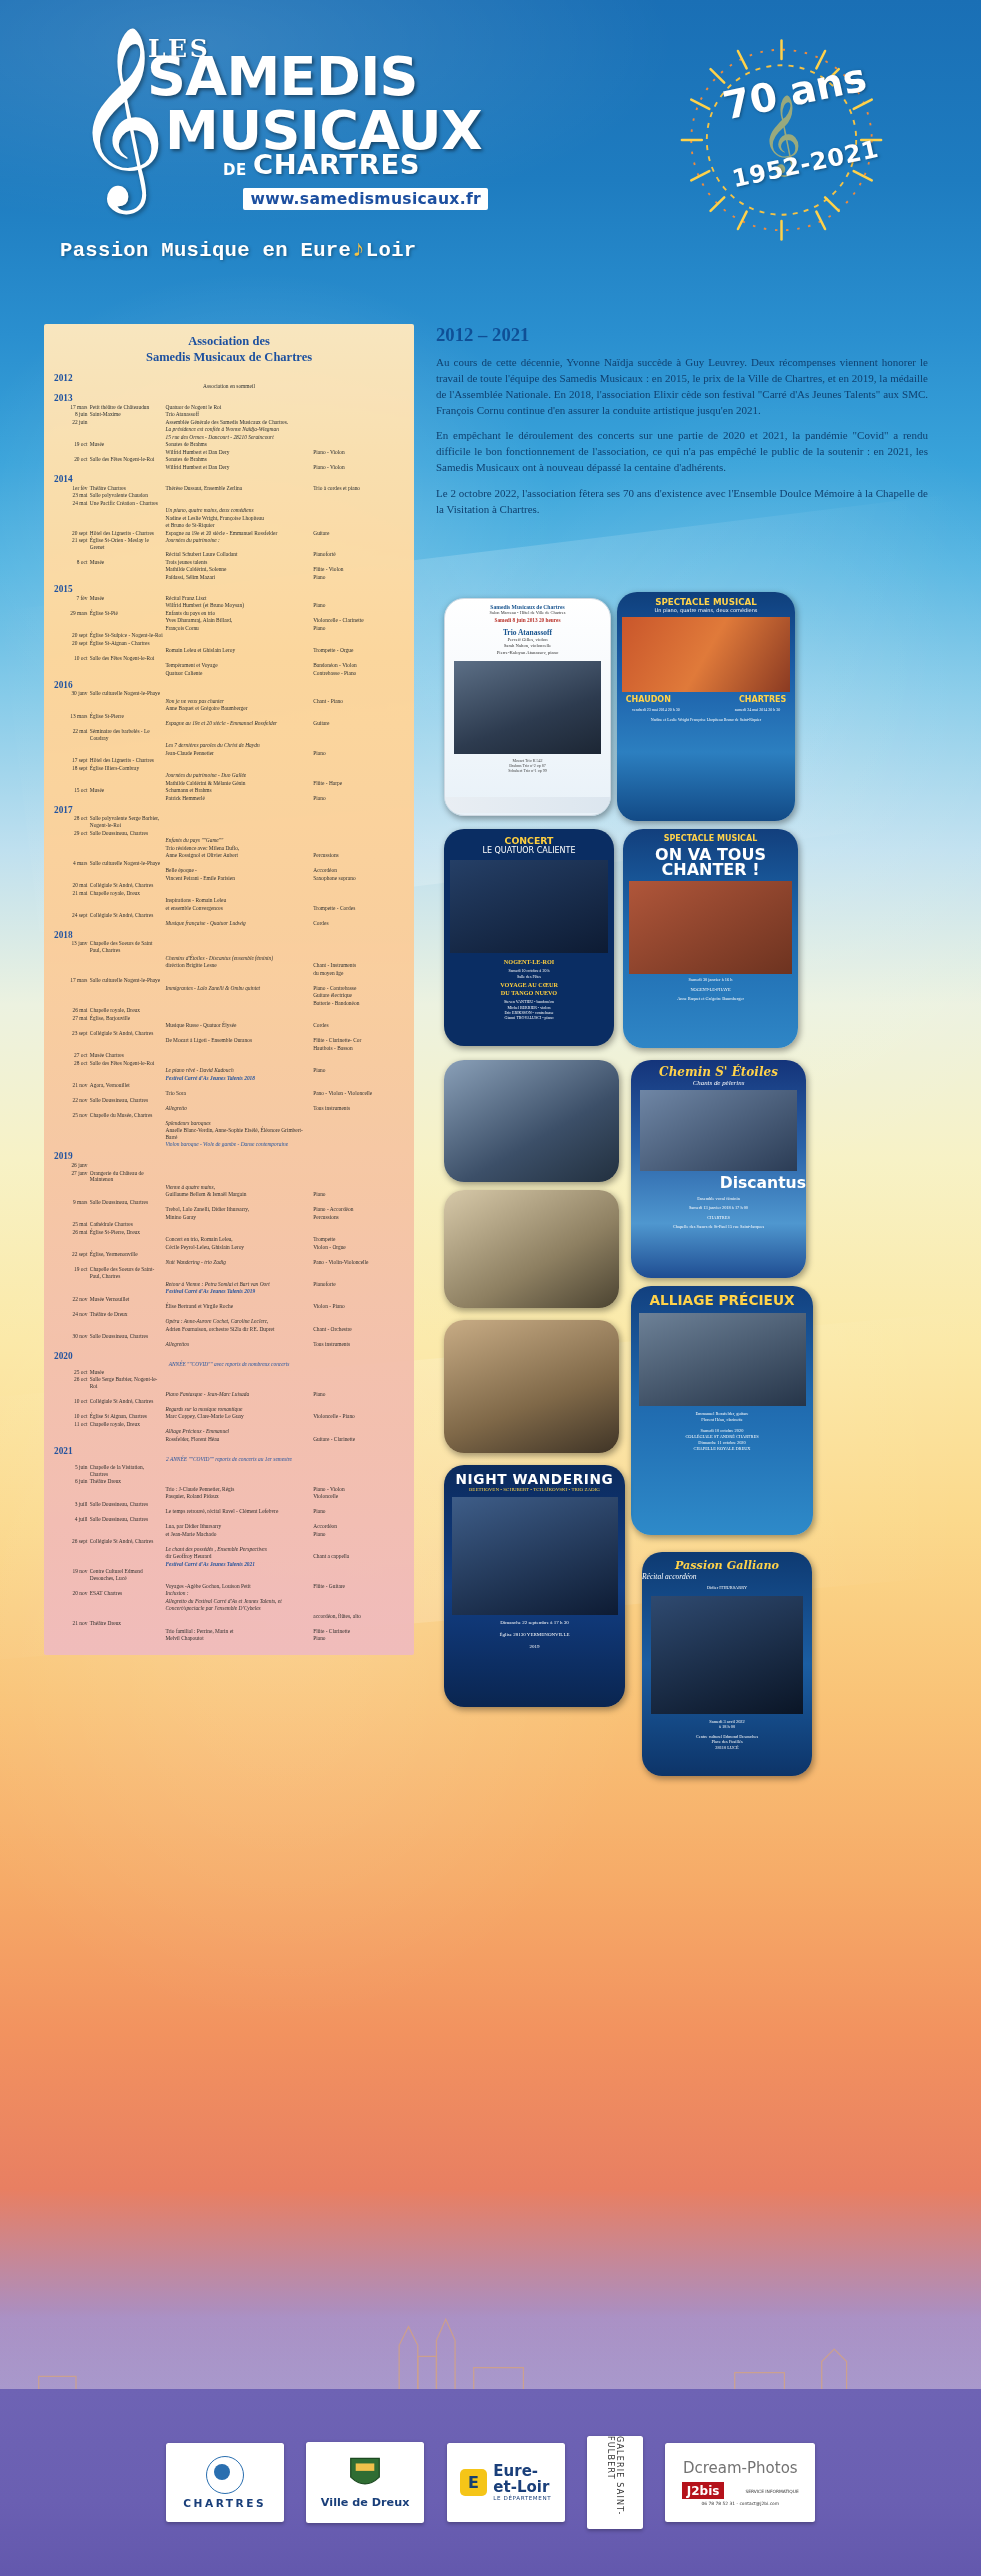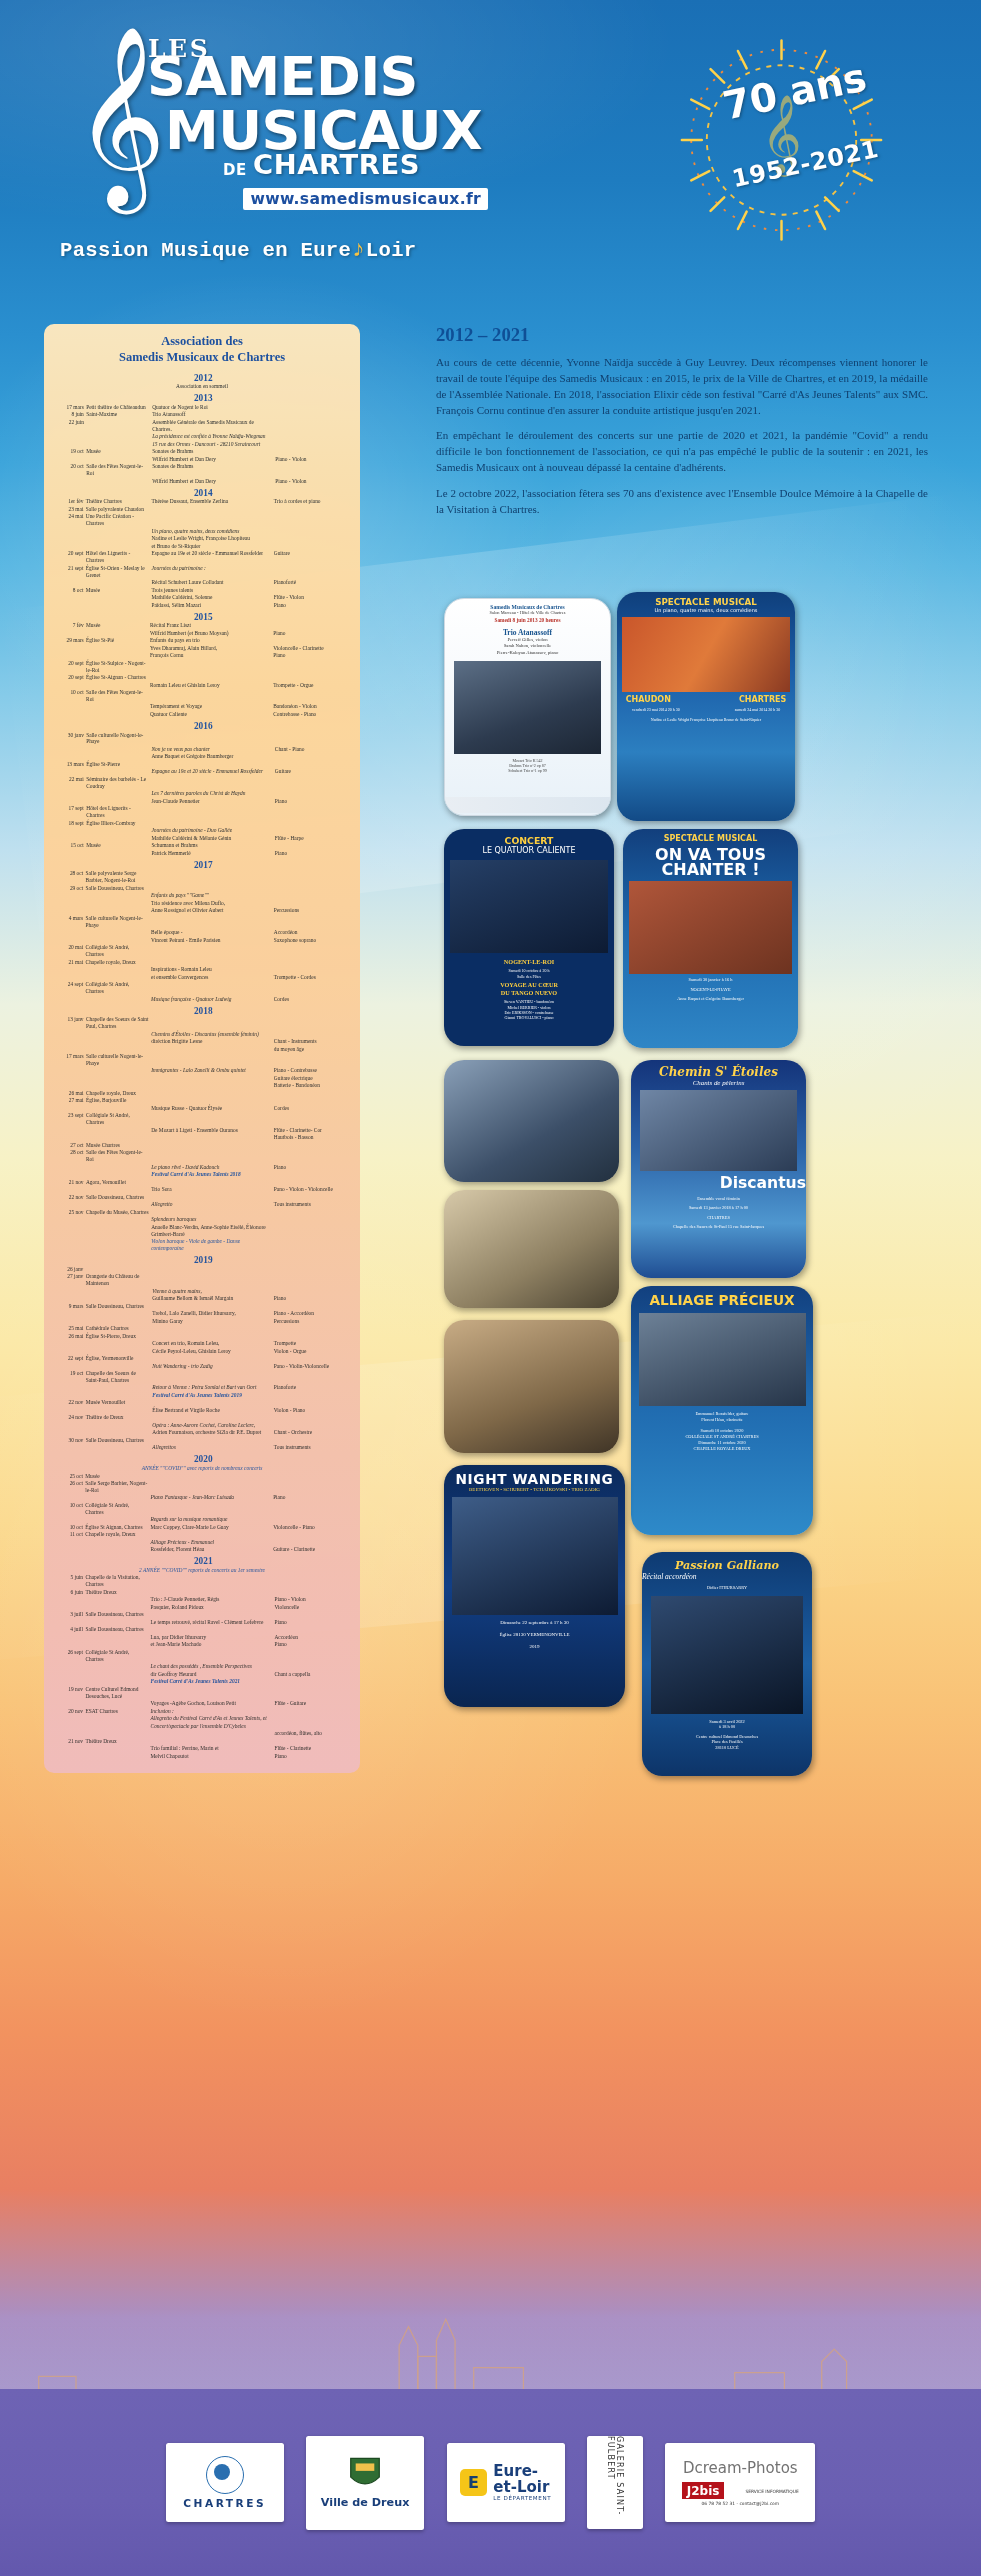"Association des" .prog { border-radius: 10px -> 2px; width: 316px -> 370px }
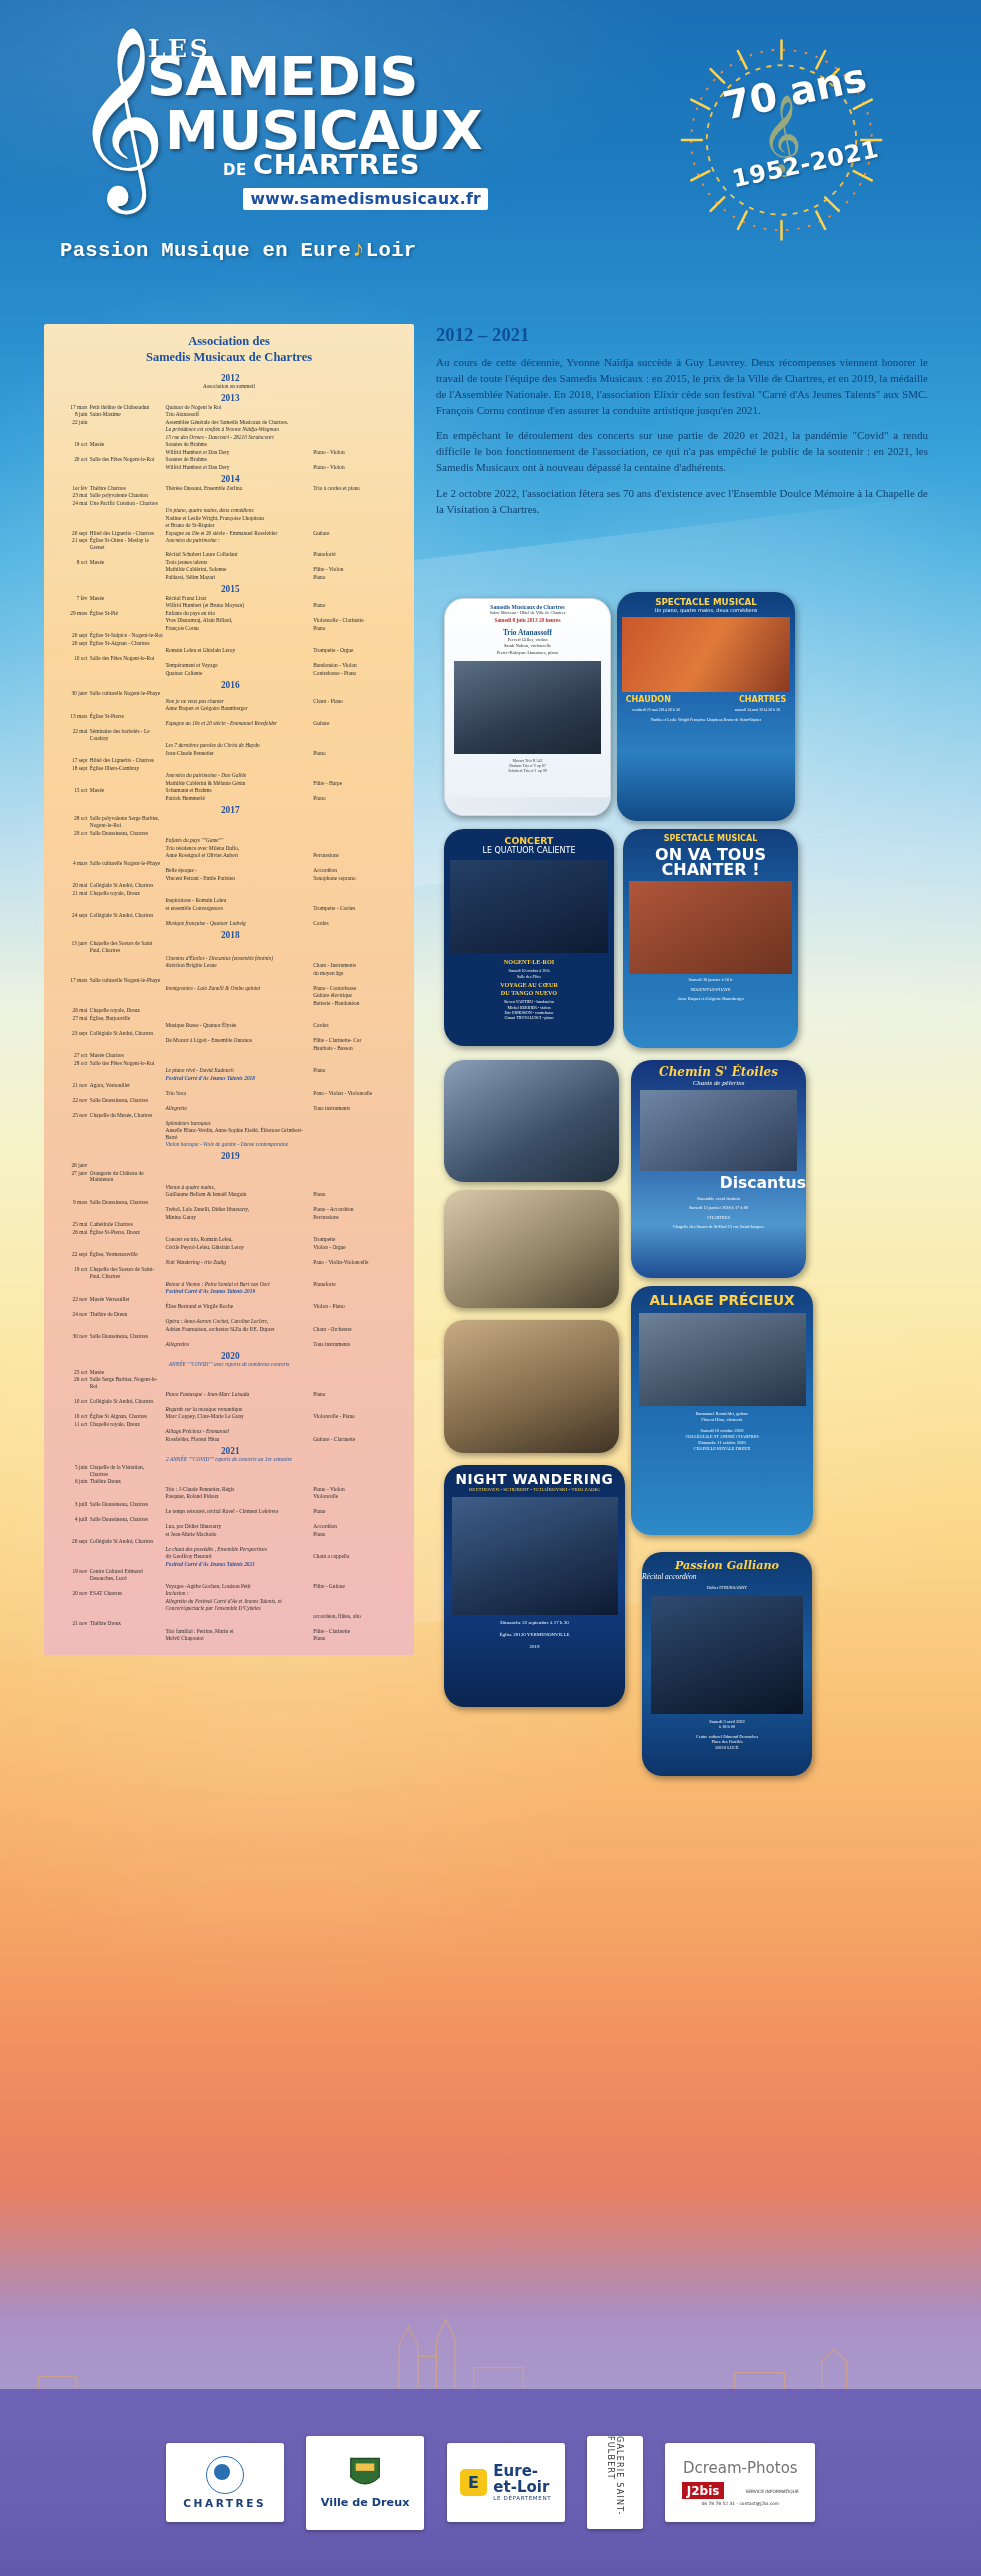"2012" .yr { text-align: center -> none }
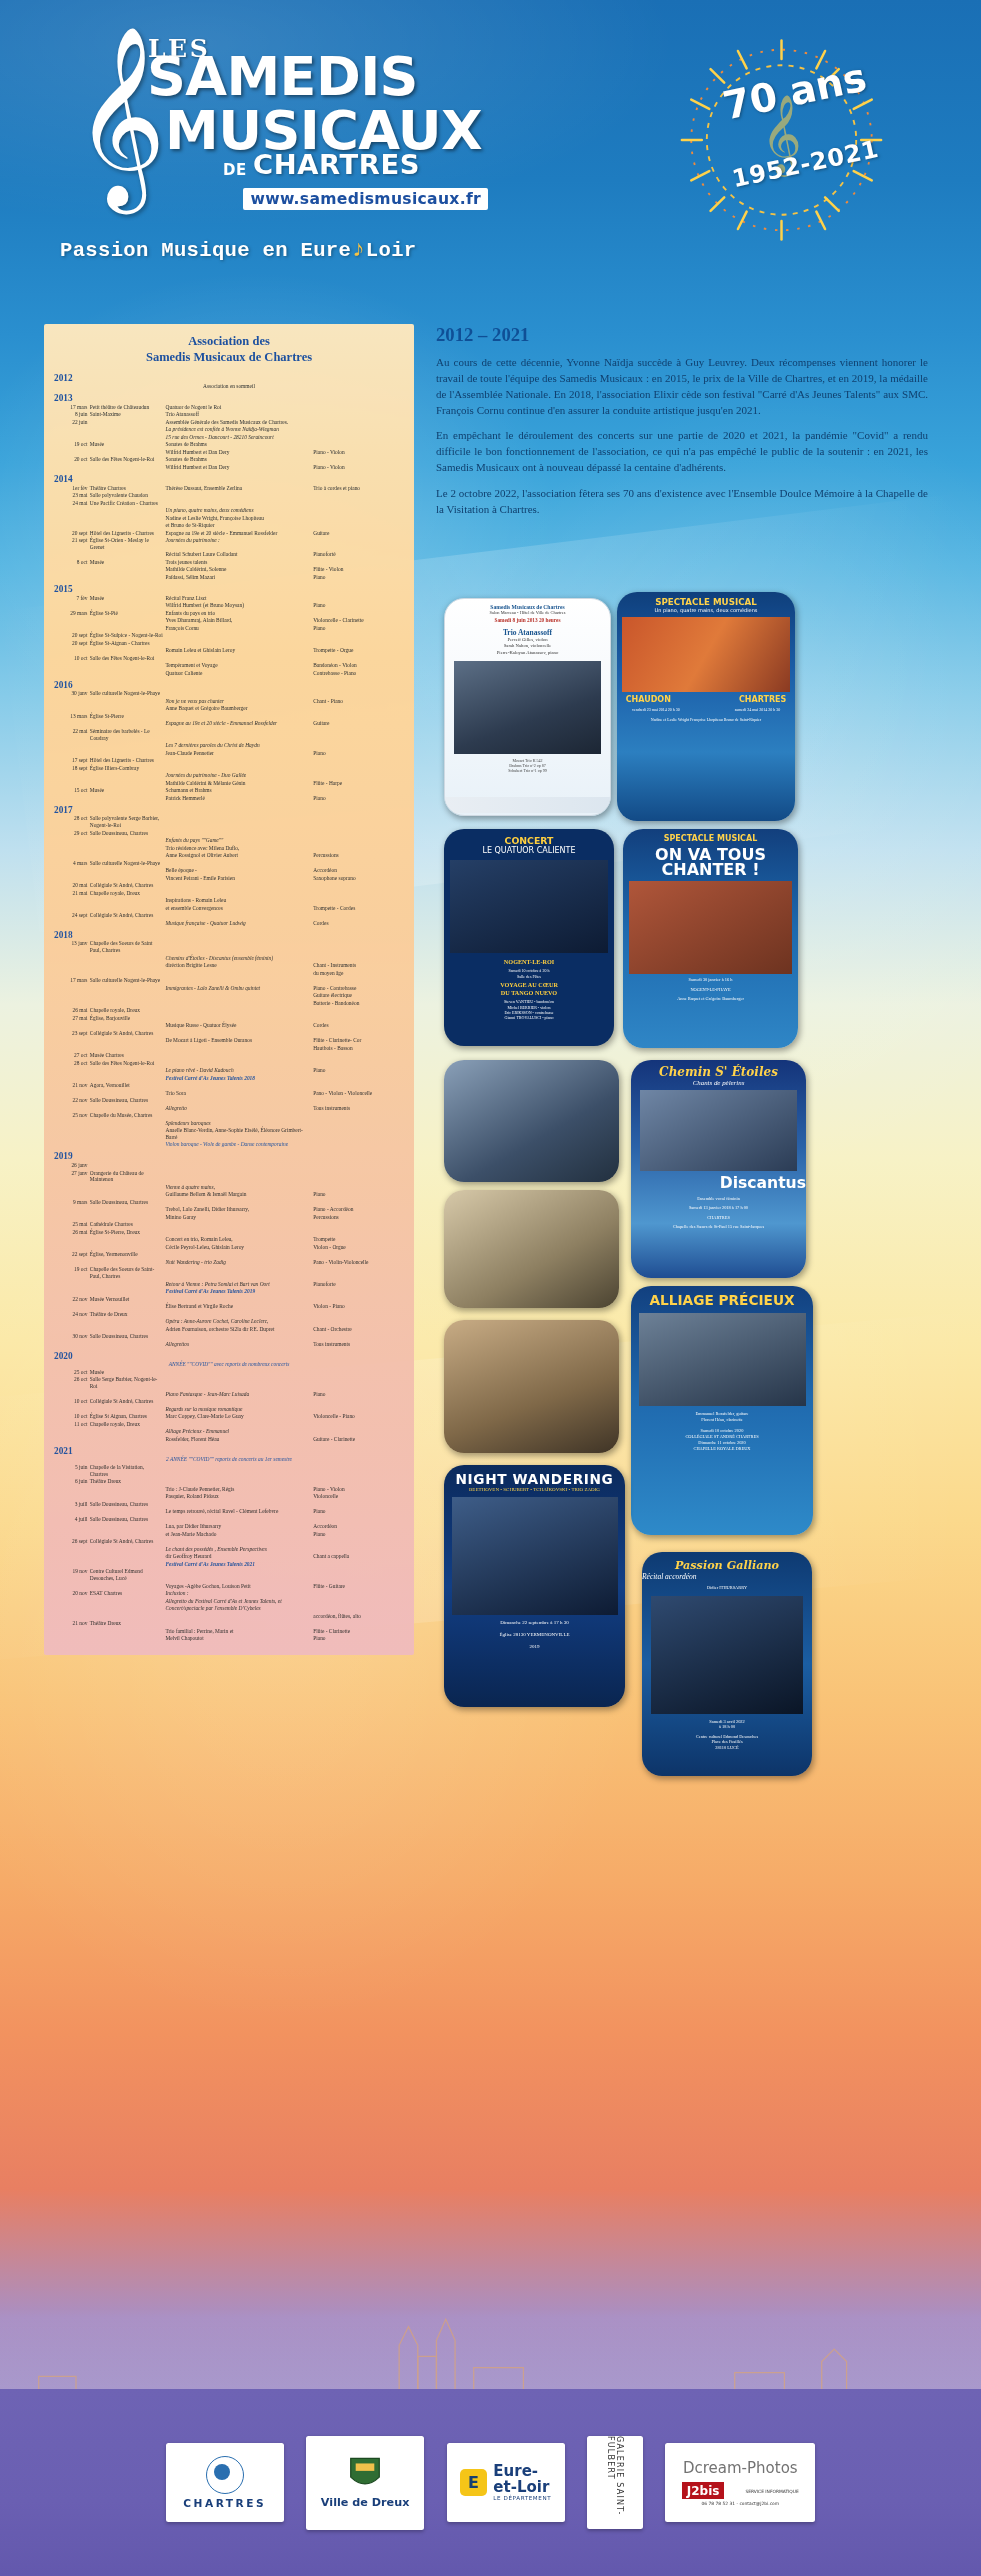"Ville de Dreux" .f2 { height: 94px -> 81px }
